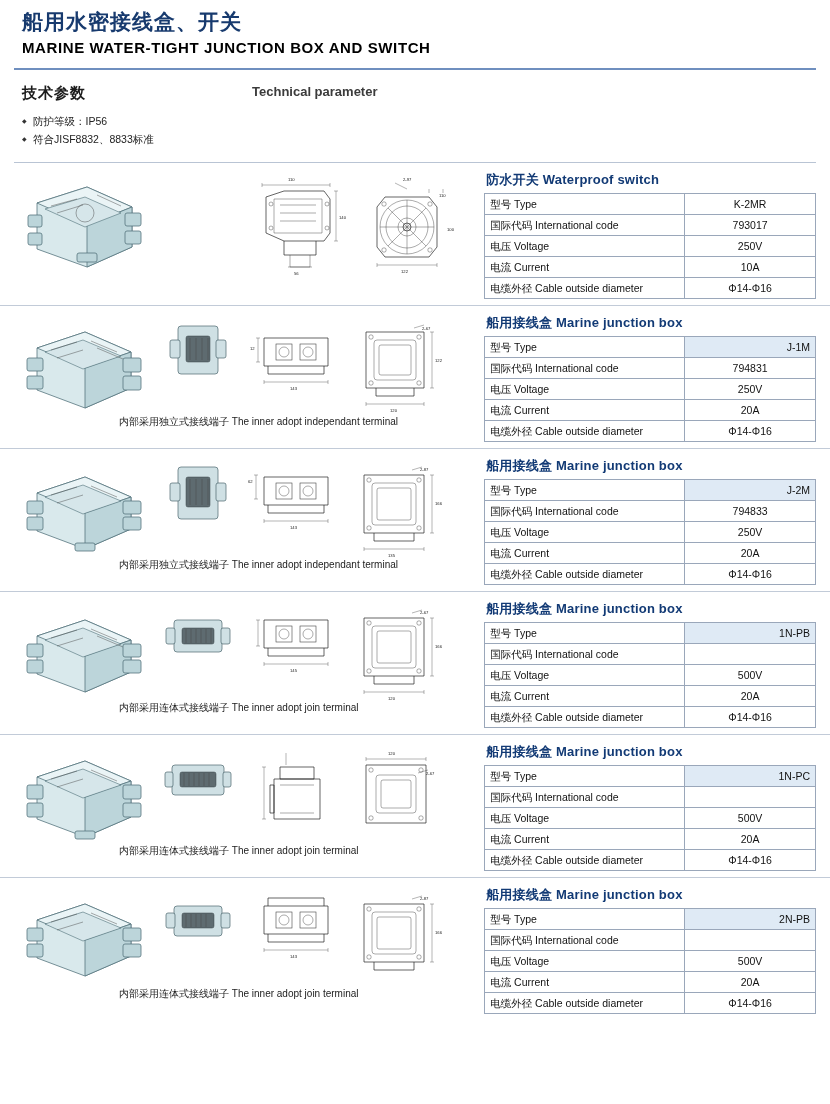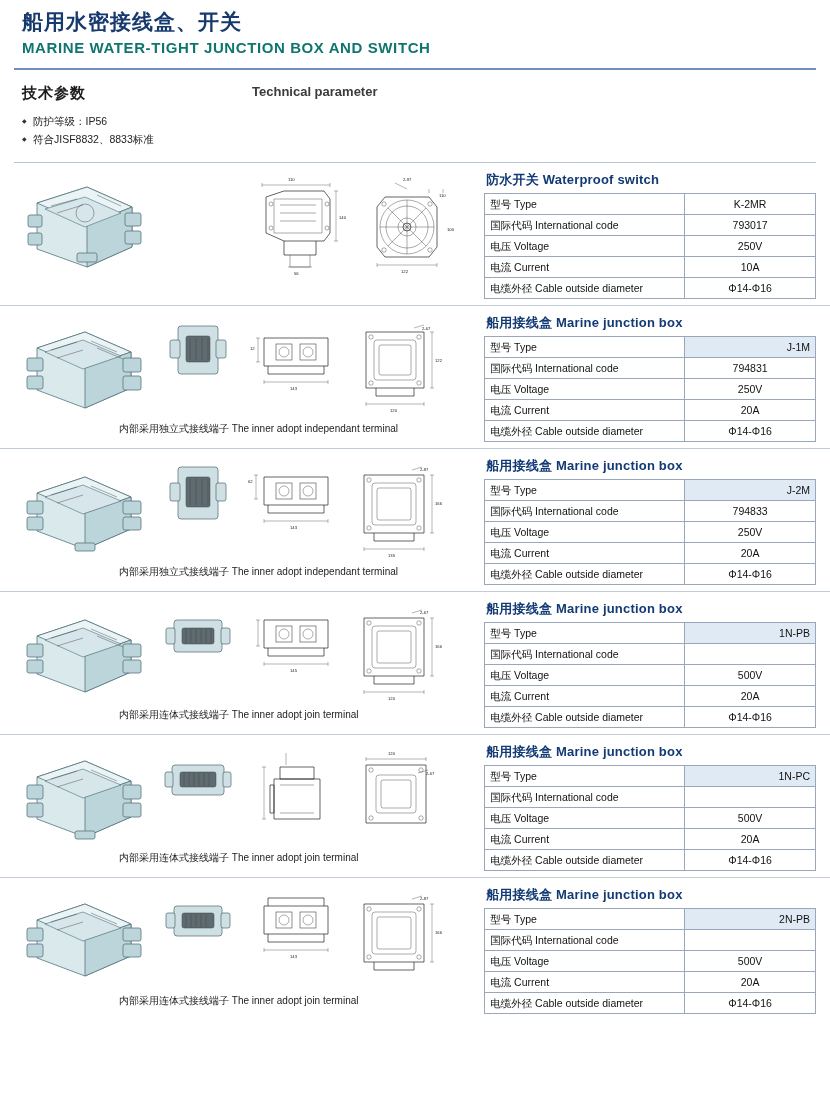"MARINE WATER-TIGHT JUNCTION BOX AND" .header .en-title { color: #0f766e -> #000000 }
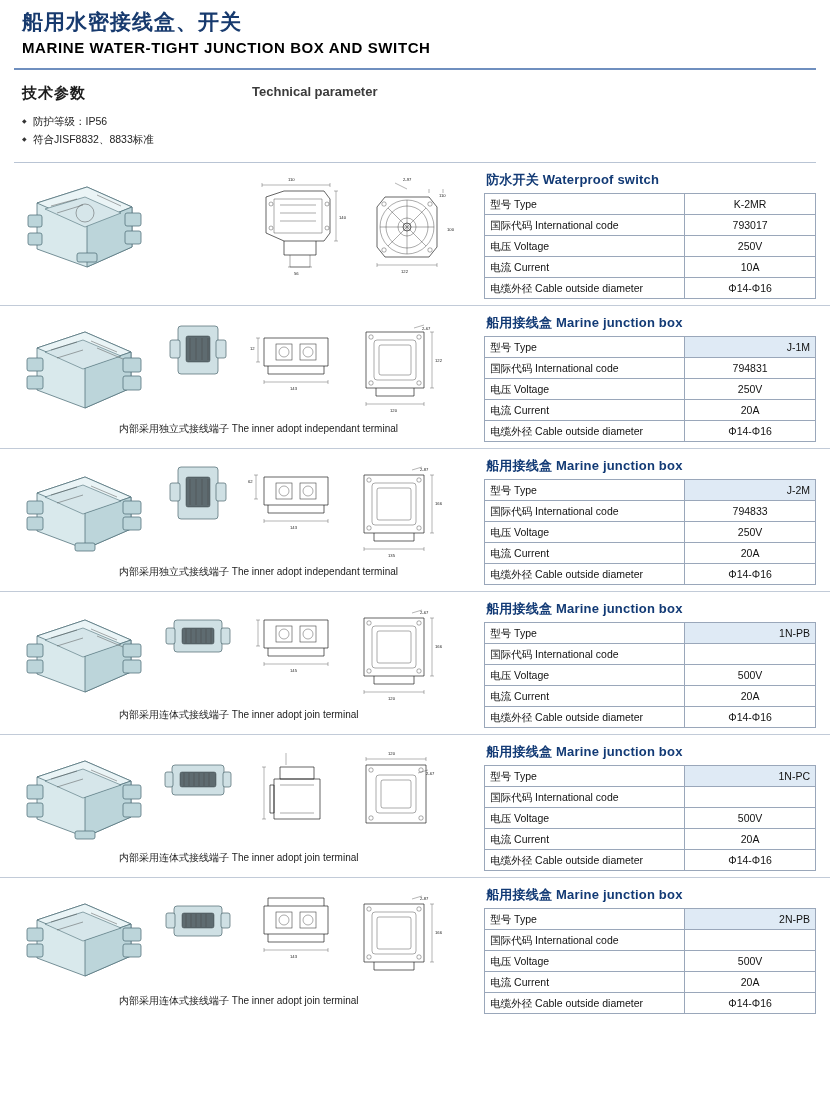"内部采用独立式接线端子 The inner adopt independant" .caption { bottom: 6px -> 13px }
